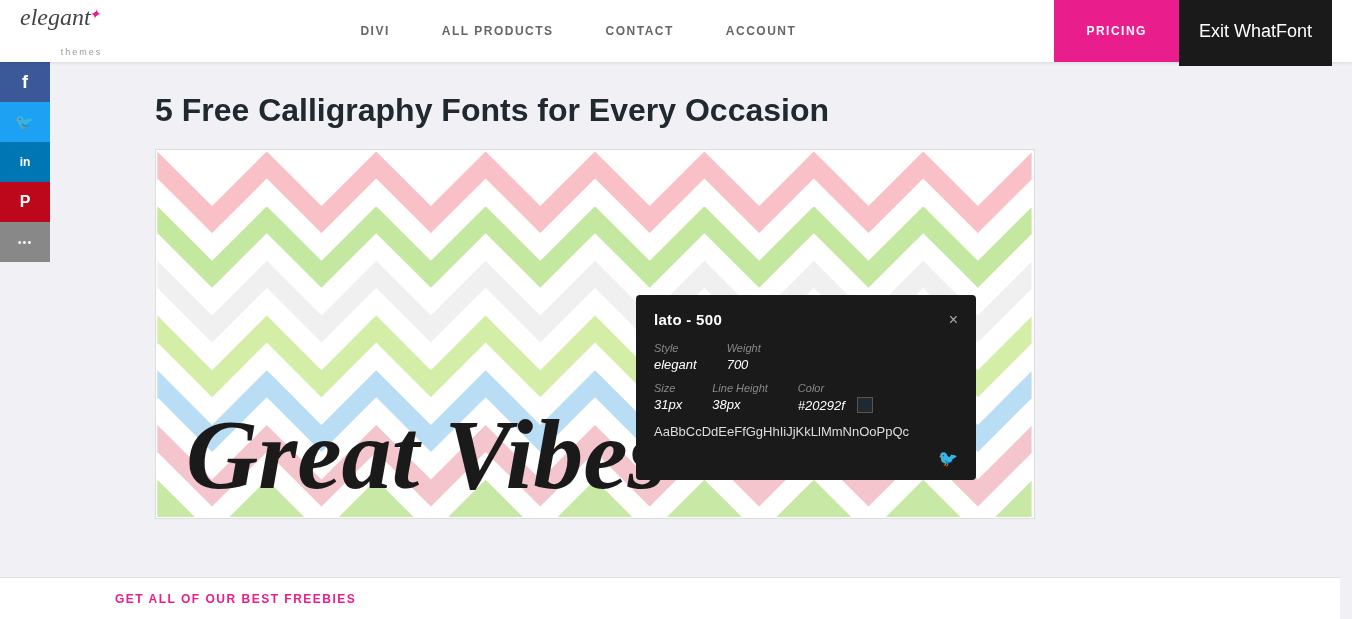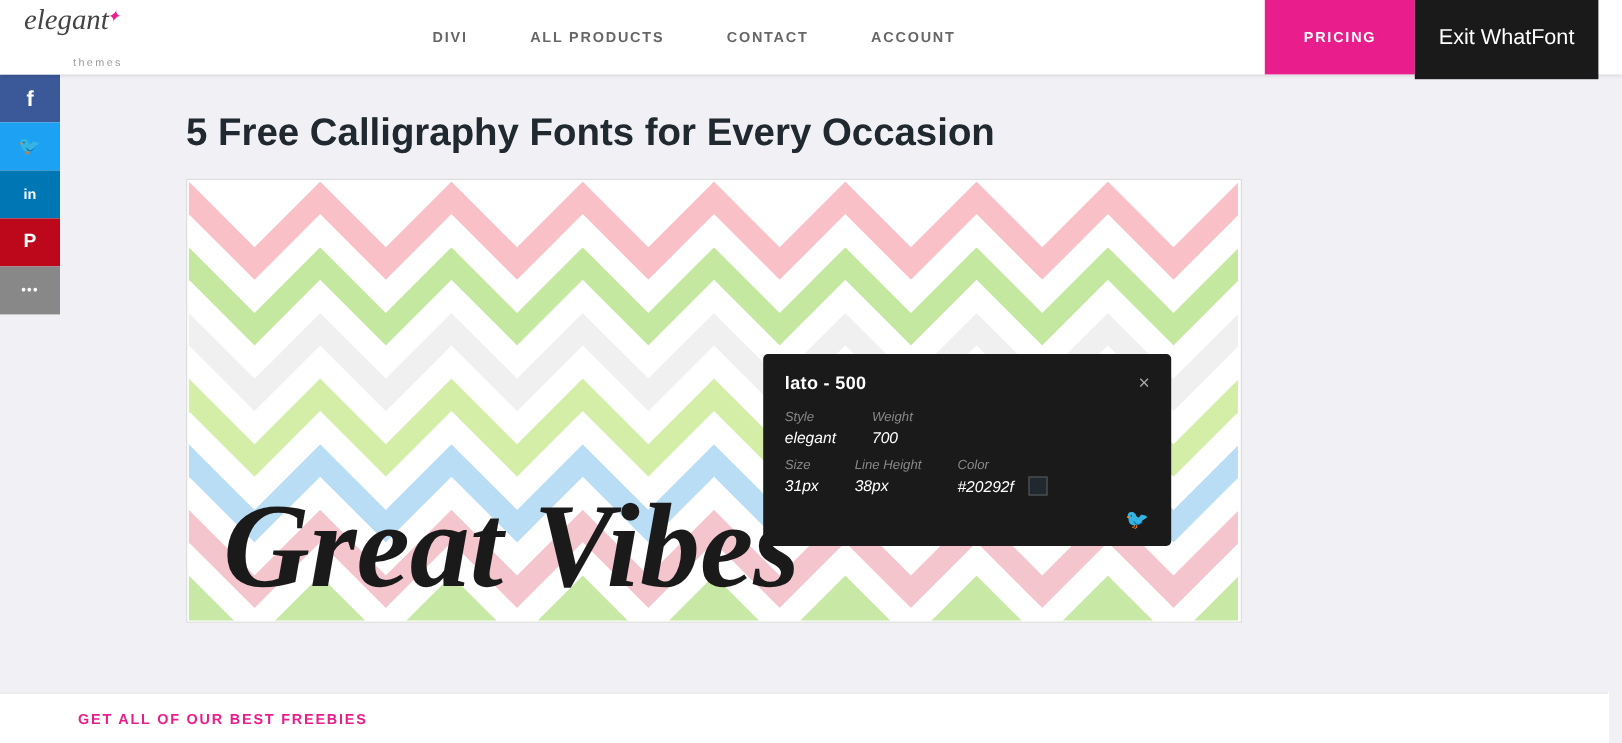"AaBbCcDdEeFfGgHhIiJjKkLlMmNnOoPpQc" div.popup-alphabet { html: none -> <div>AaBbCcDdEeFfGgHhIiJjKkLlMmNnOoPpQc</div> }
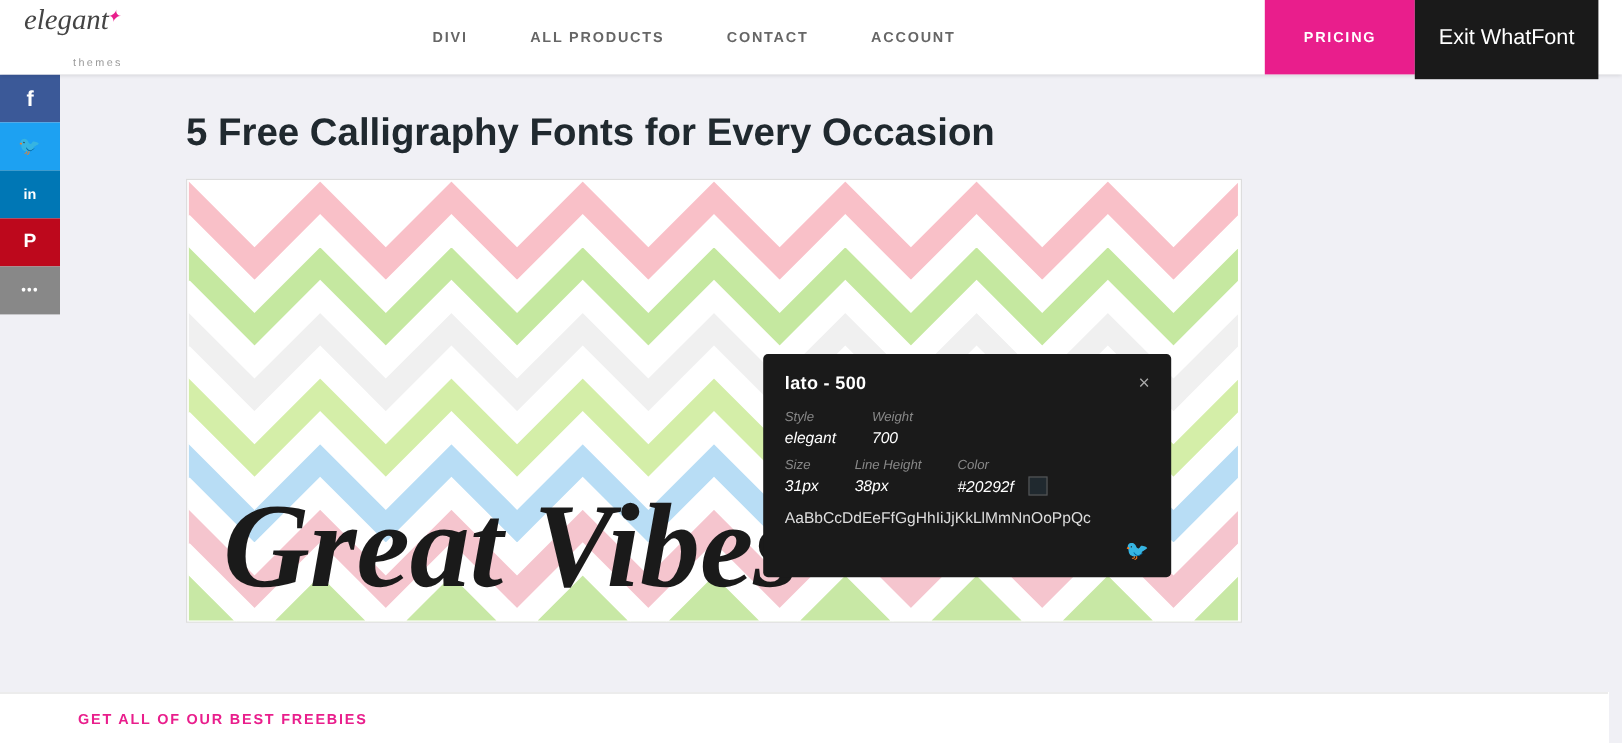"GET ALL OF OUR BEST" .bottom-bar { padding: 0 65px -> 0 115px }
